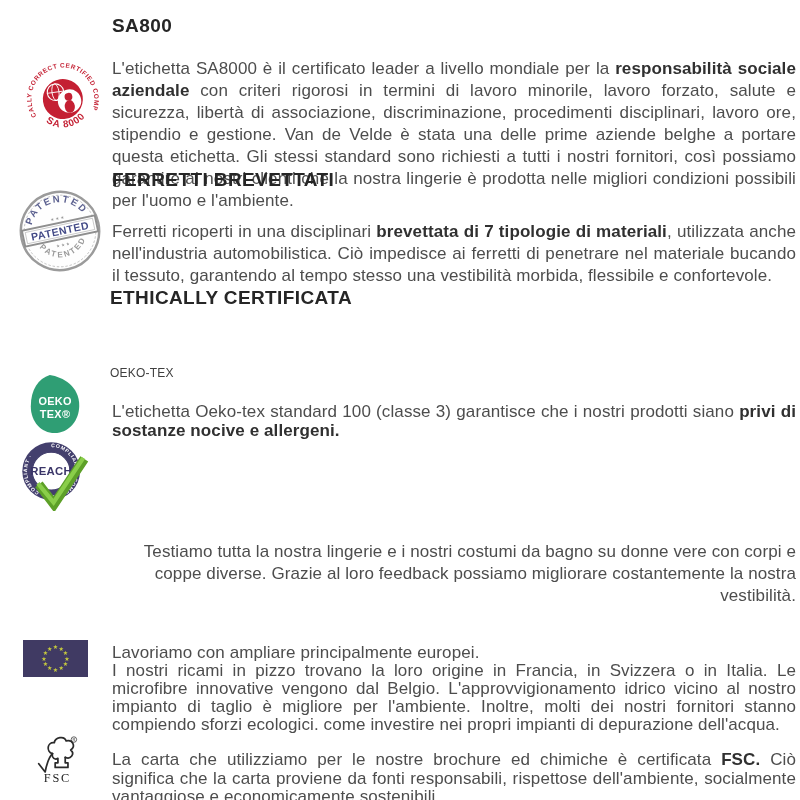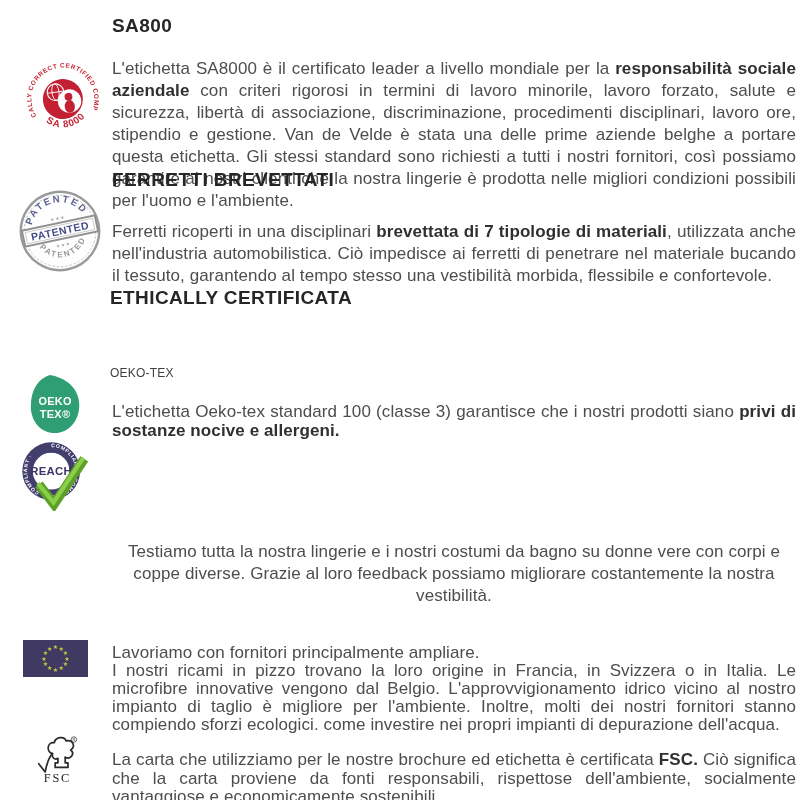"Testiamo tutta la nostra lingerie" .p-test { text-align: center -> right }
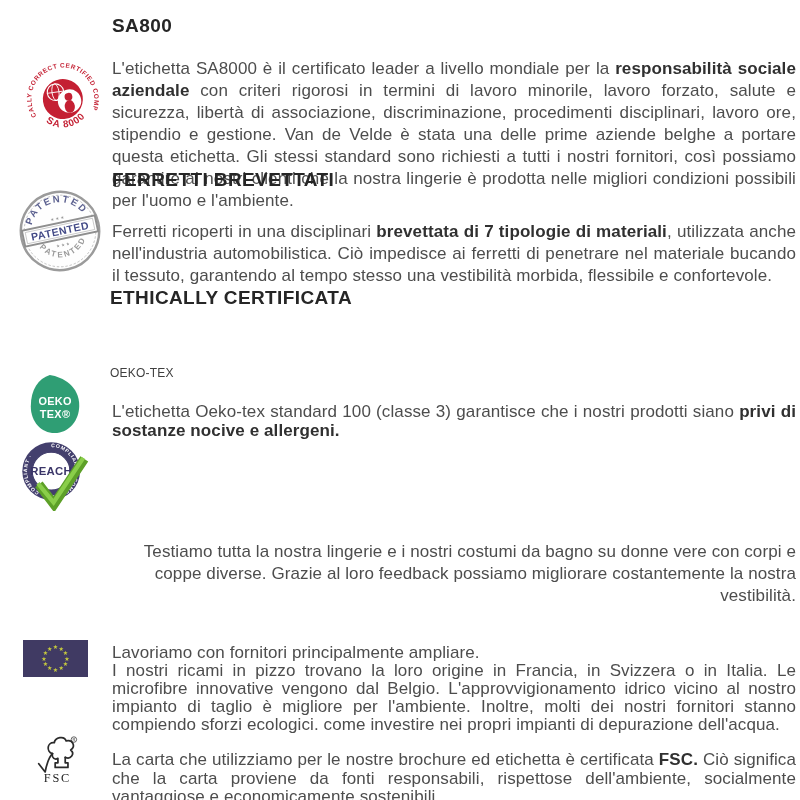"Lavoriamo con fornitori principalmente" div { text: fornitori principalmente ampliare -> ampliare principalmente europei }
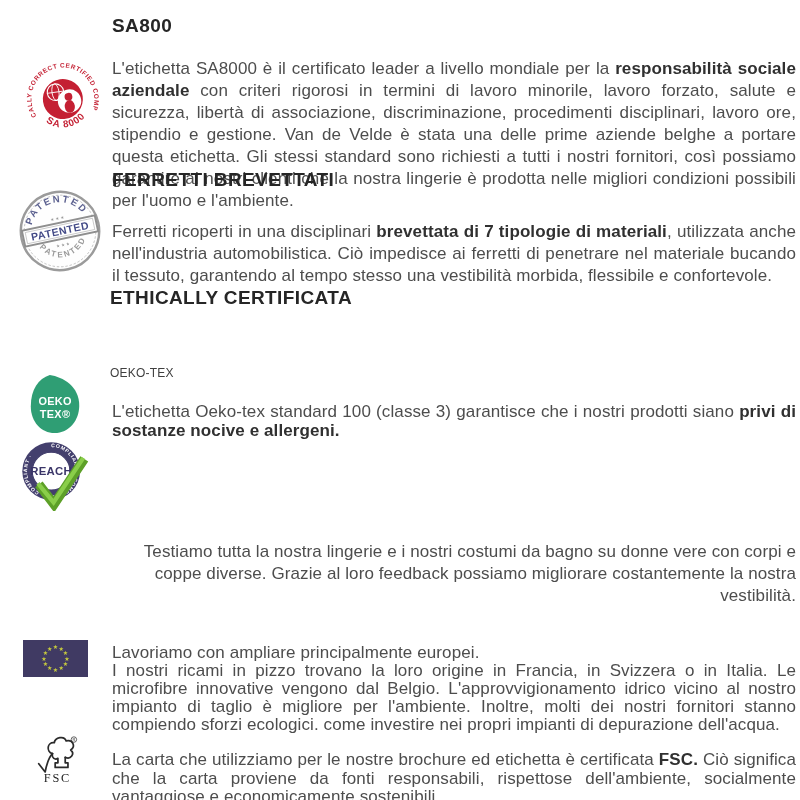"La carta che utilizziamo per" span { text: etichetta -> chimiche }
